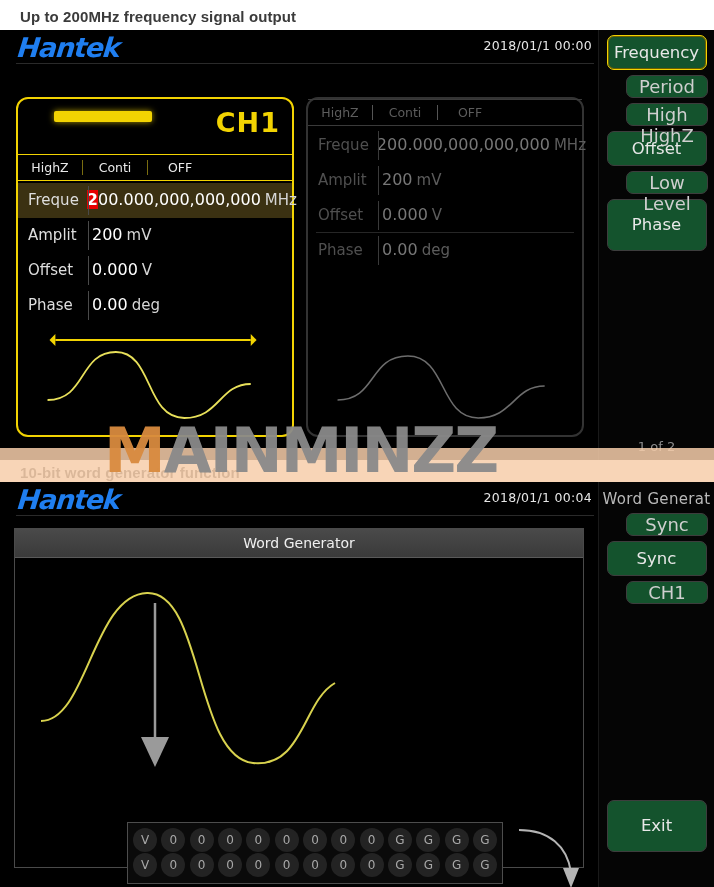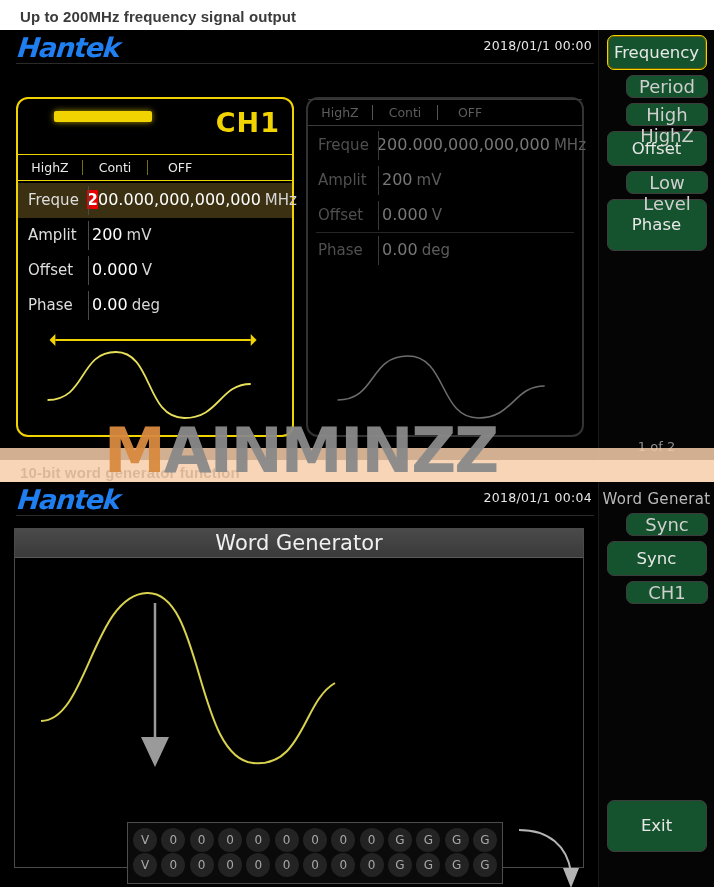"Word Generator" #wg-titlebar { font-size: 21px -> 14px }
